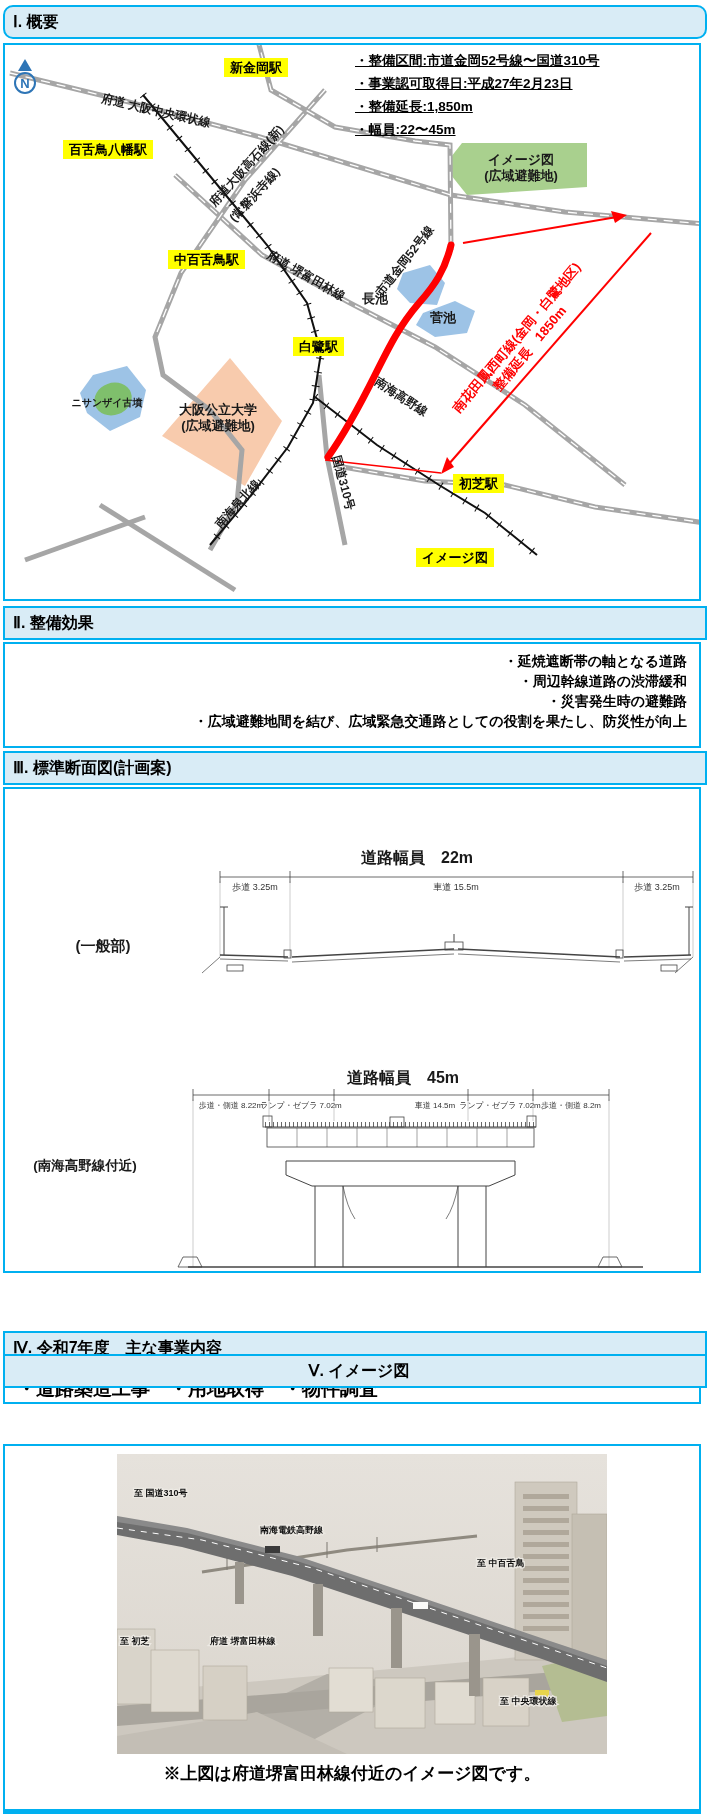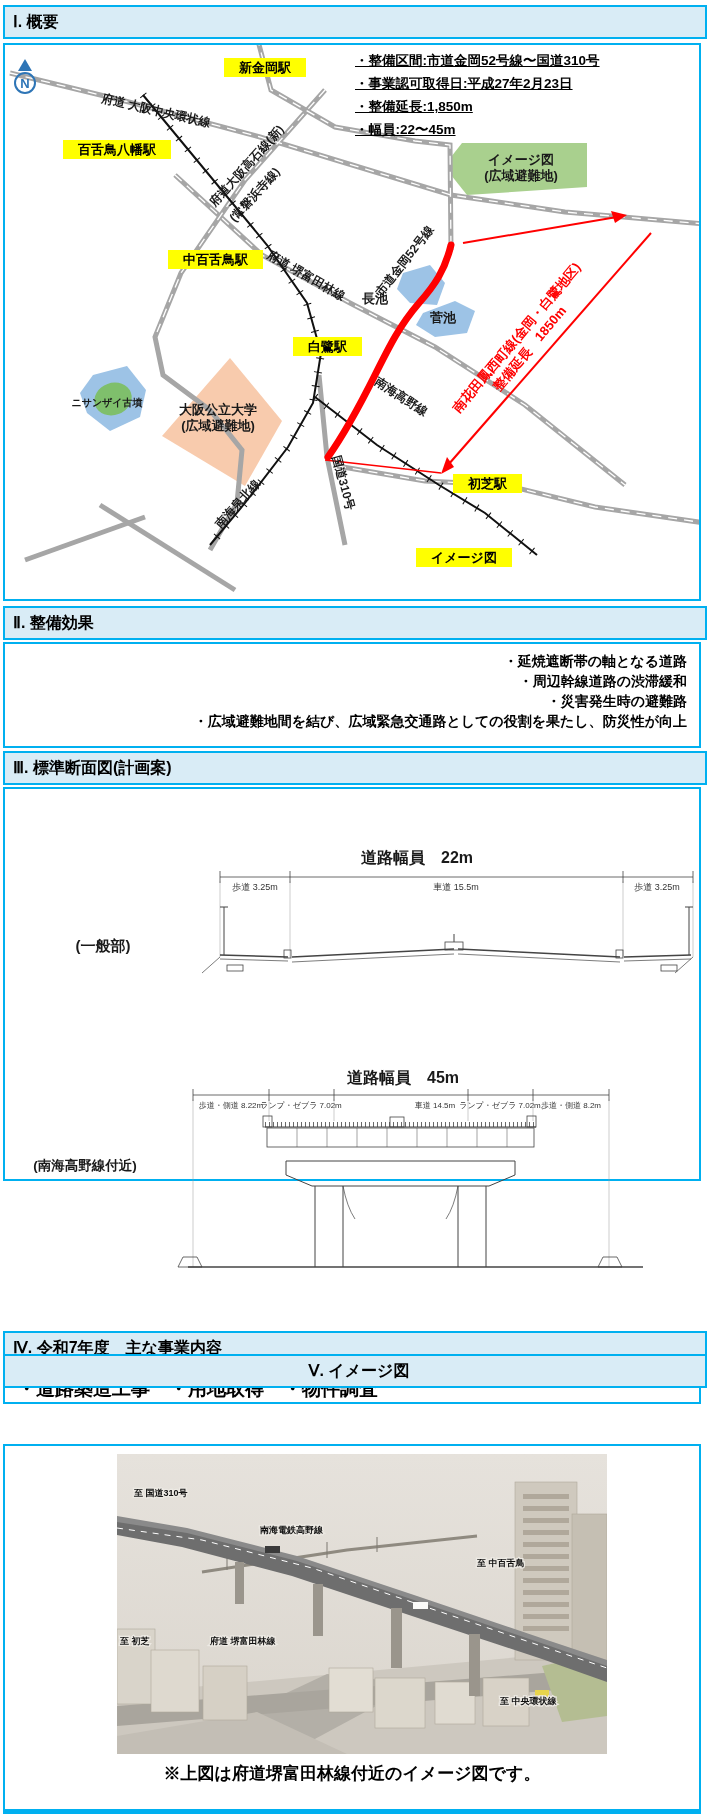"Ⅰ. 概要" div.sec-h { border-radius: none -> 10px }
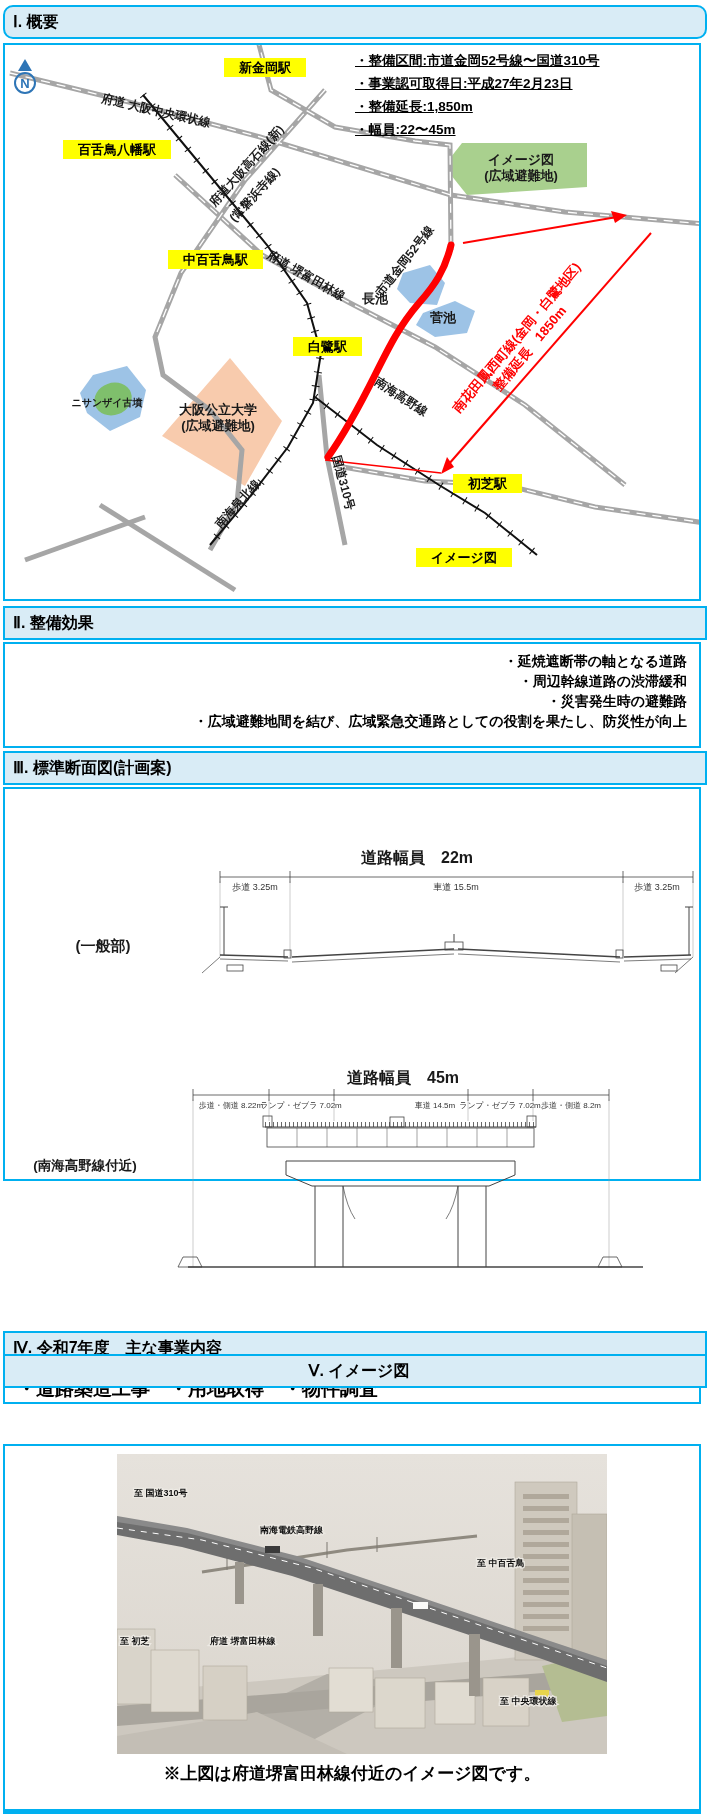"新金岡駅" .stn { padding: 0 15px -> 0 6px }
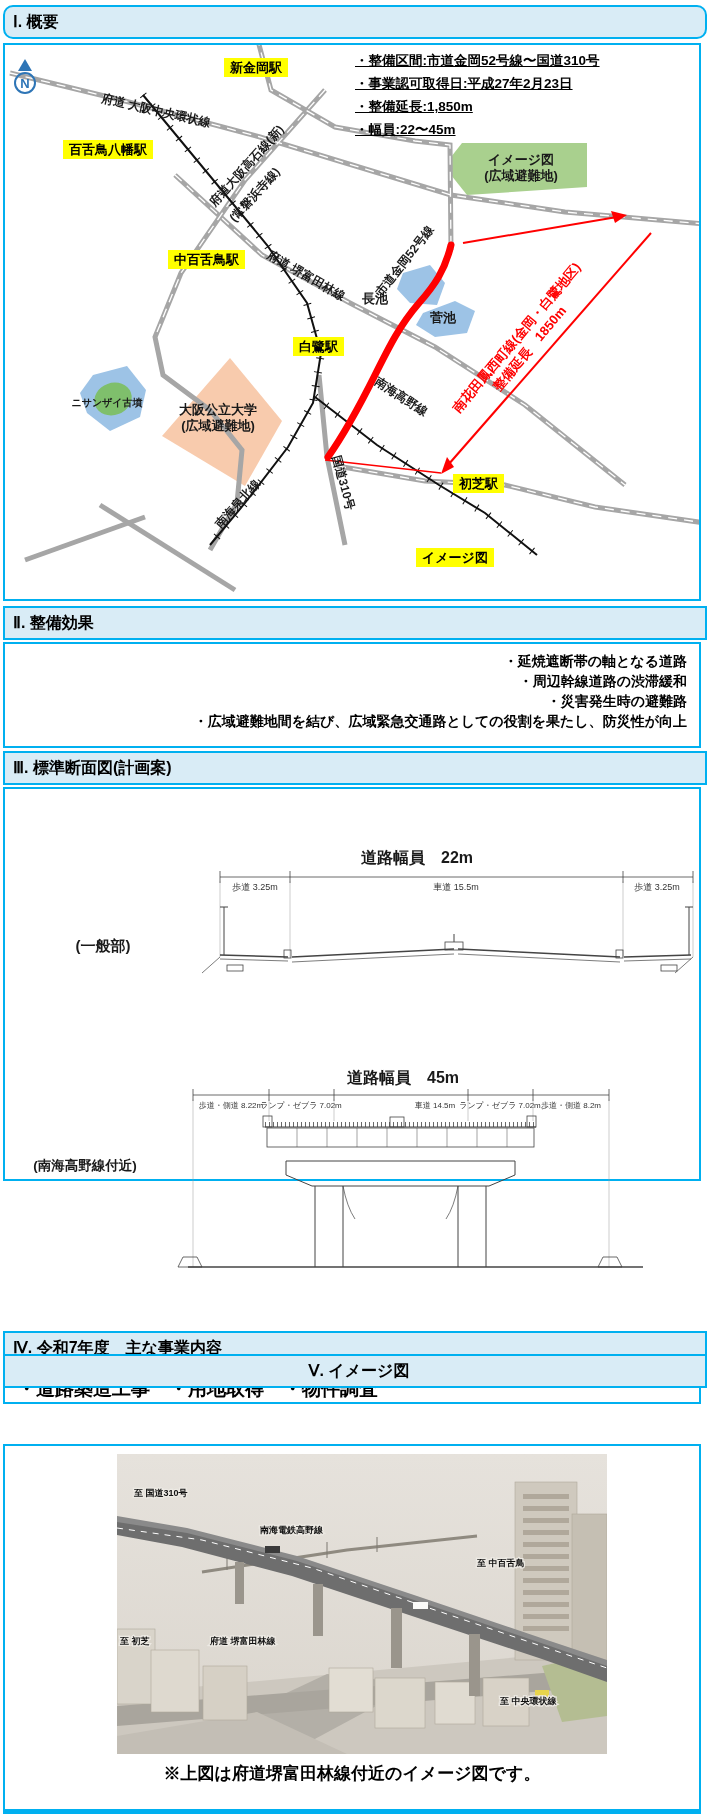"道路幅員 22m" div.sec-b { height: 394px -> 486px }
